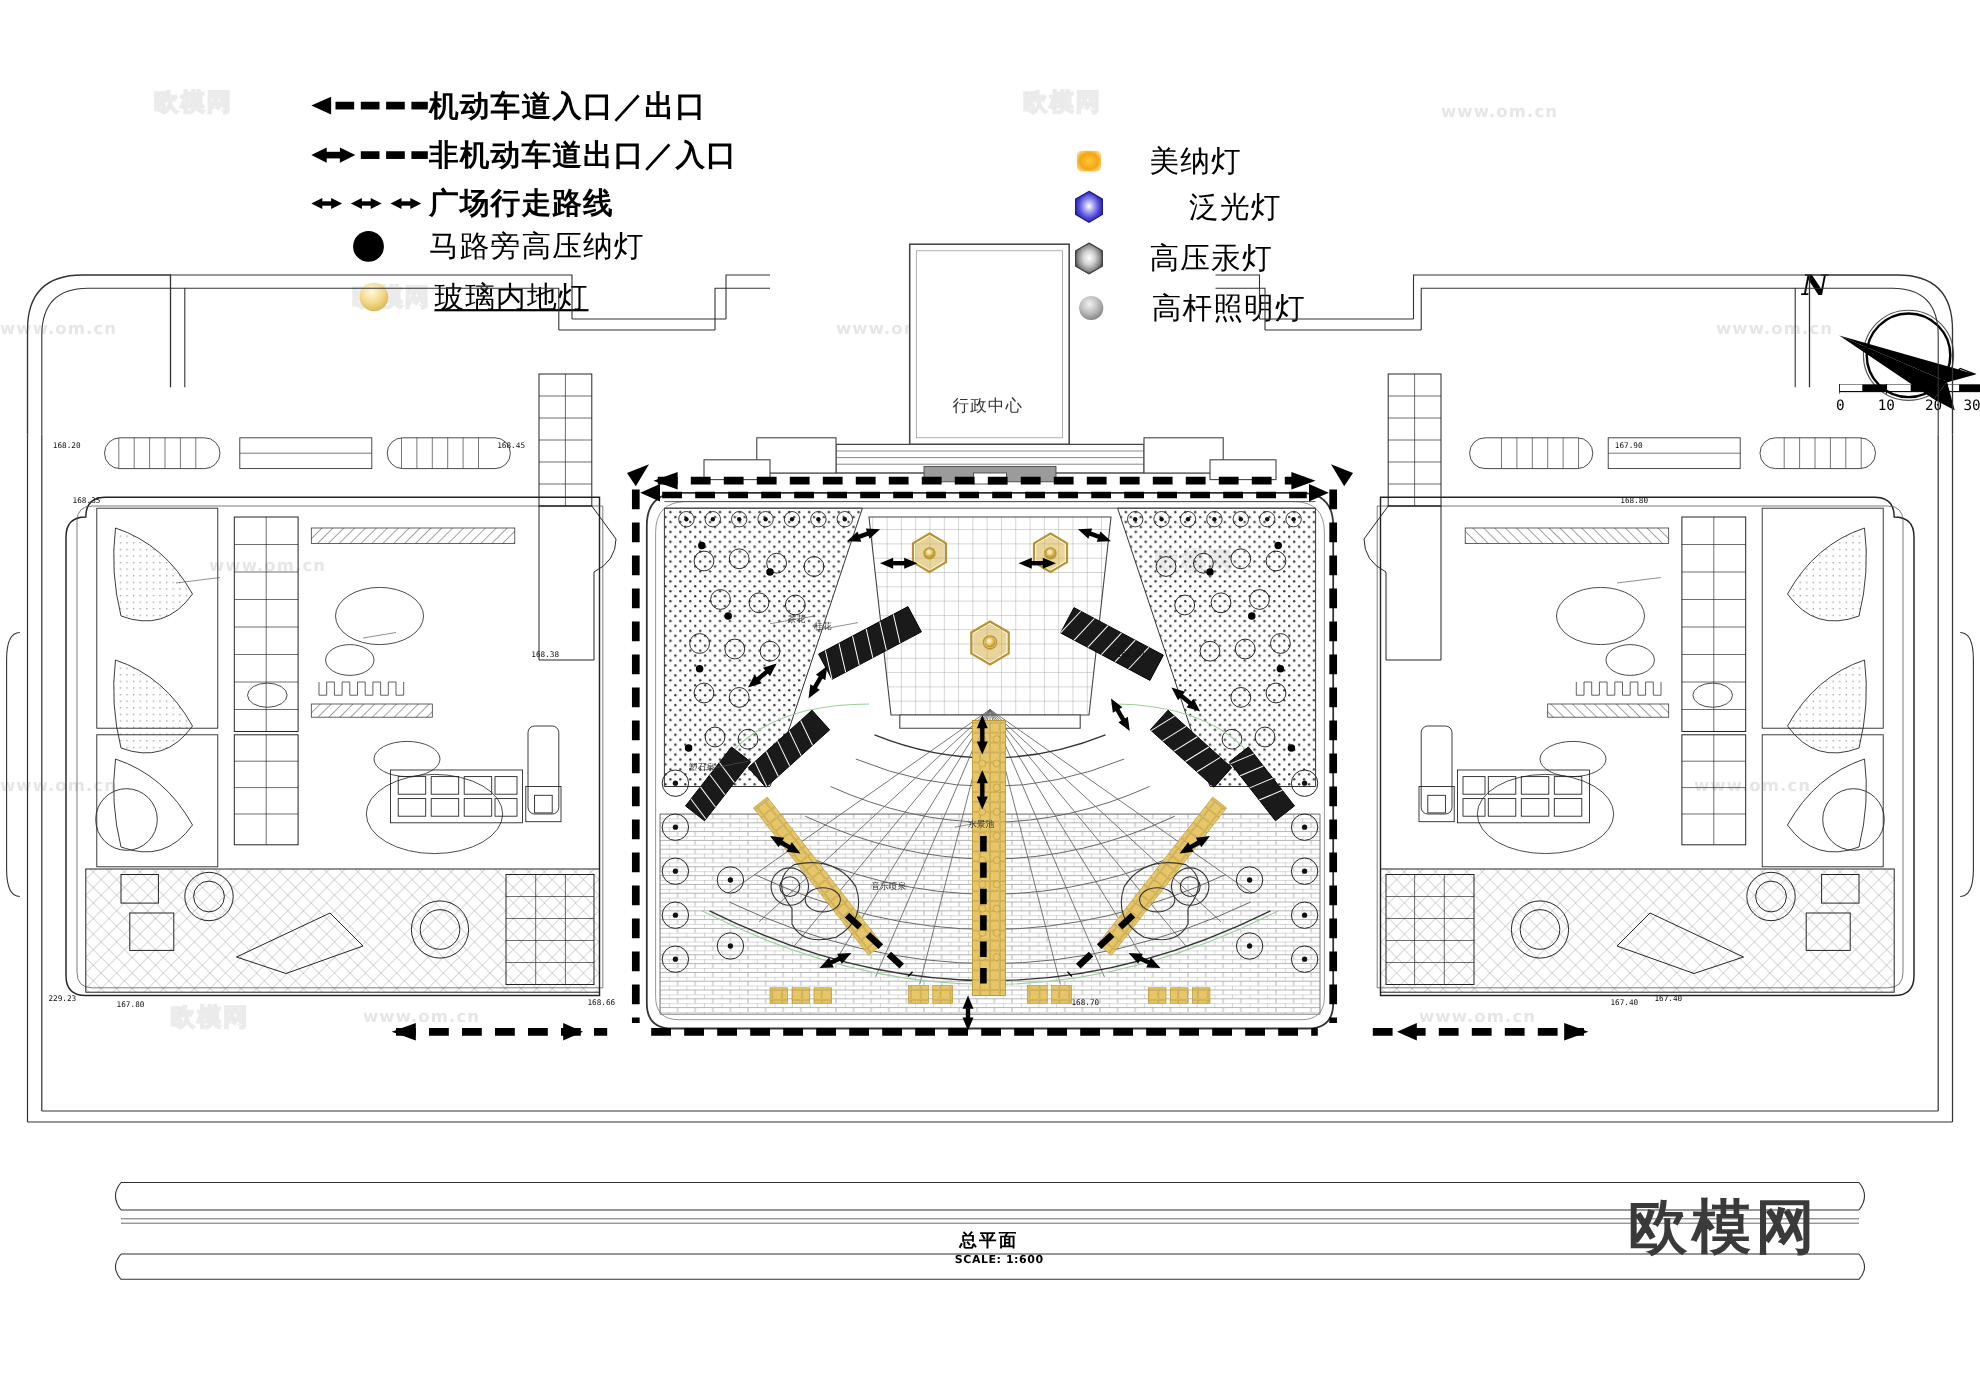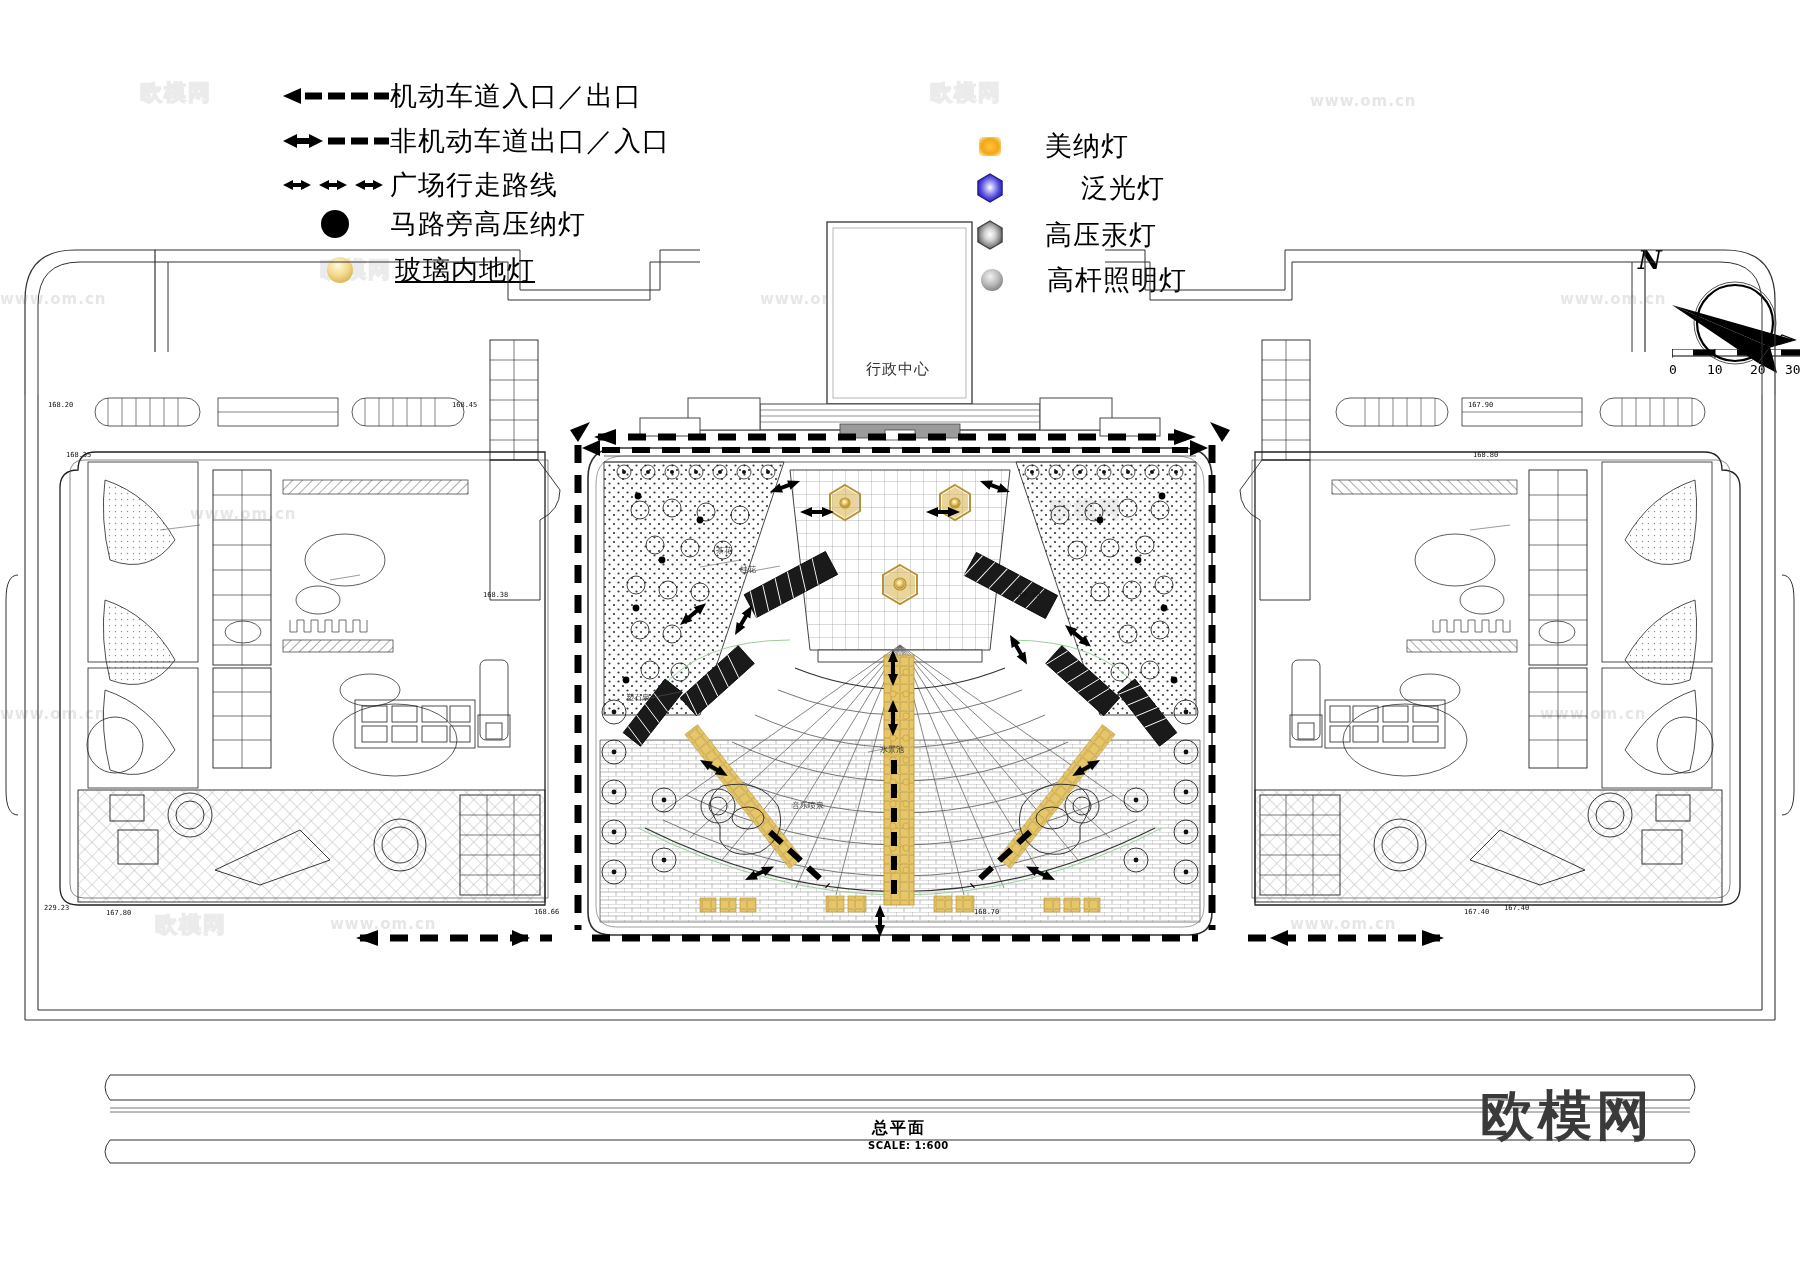"机动车道入口／出口" .leg-lbl { font-weight: 400 -> 700 }
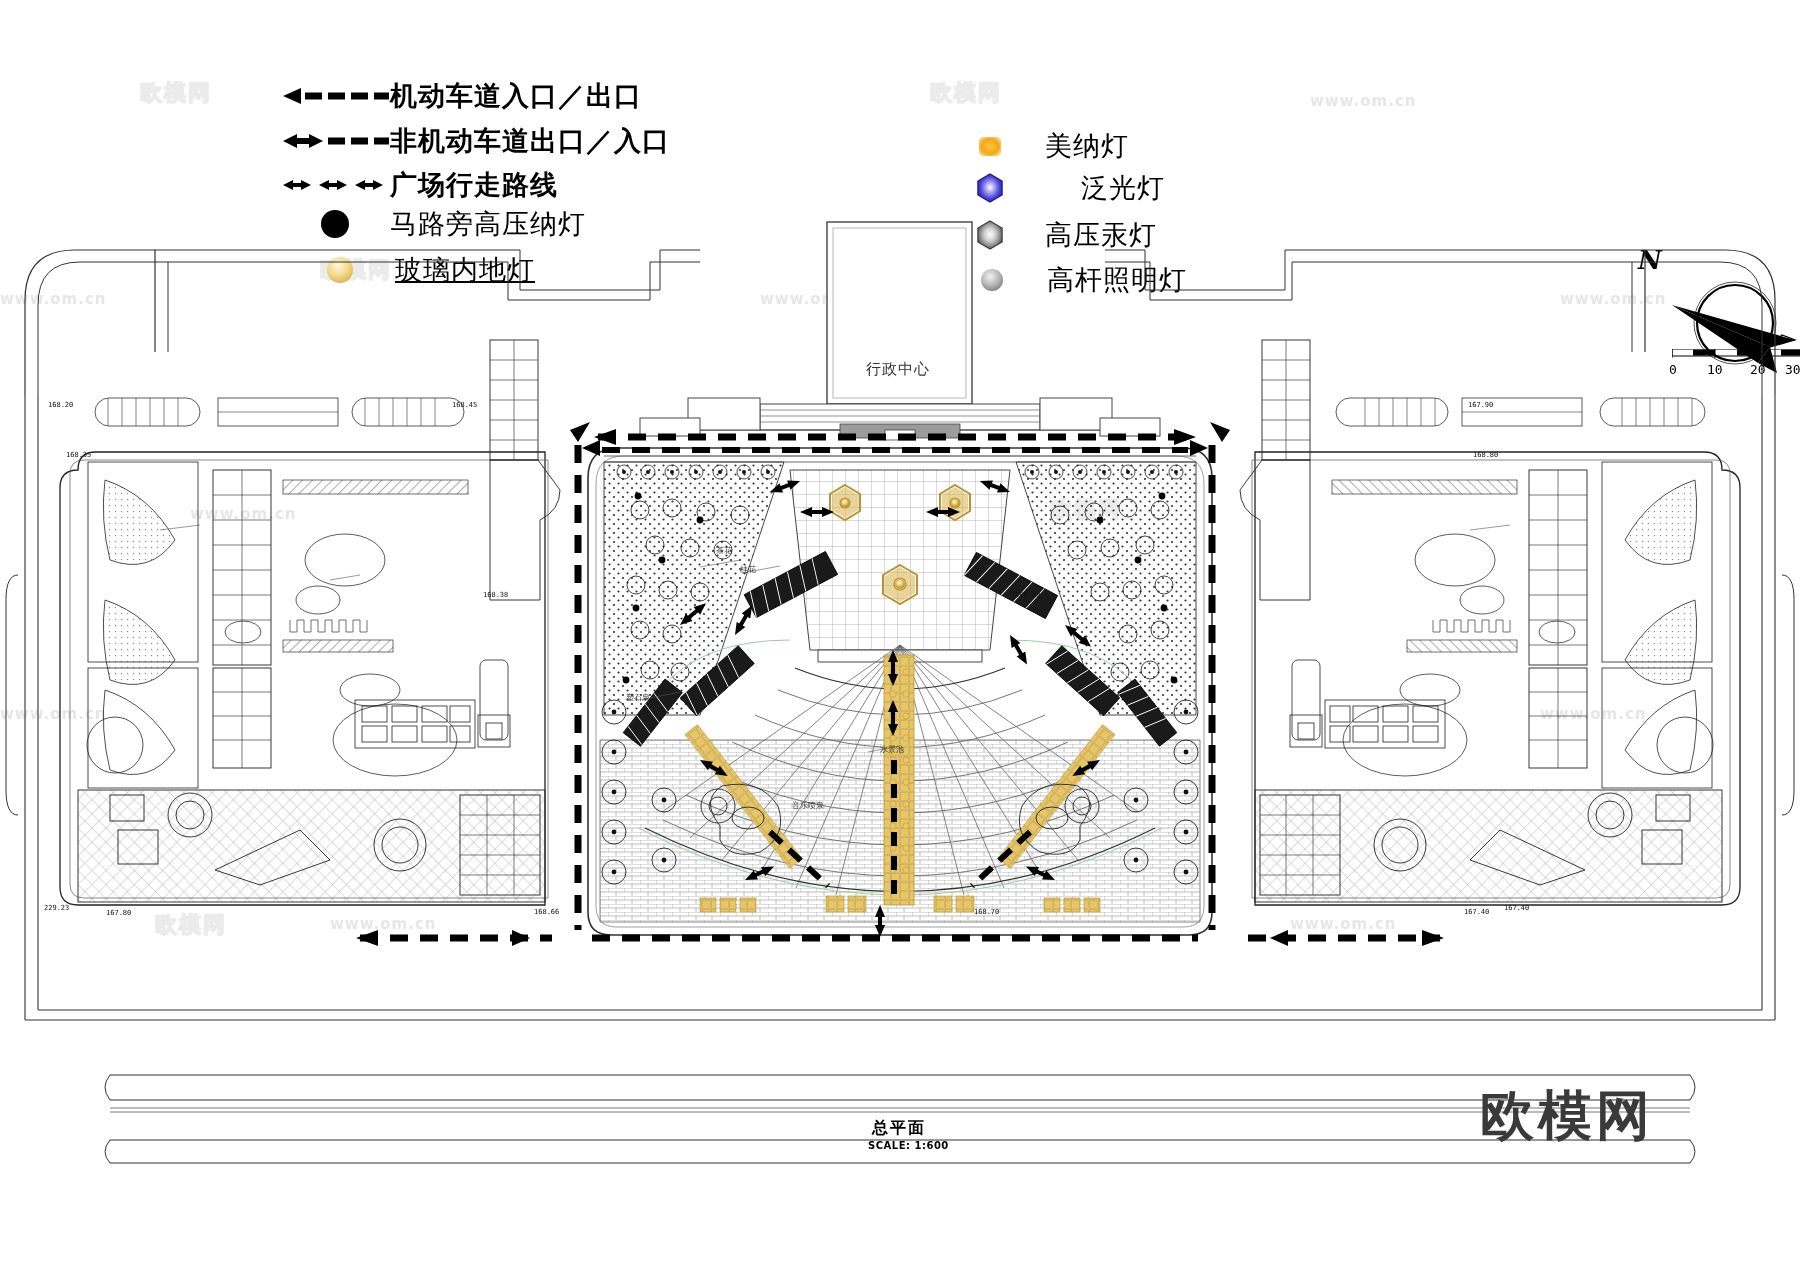"茶花" div.plaza-txt { top: 545px -> 557px }
